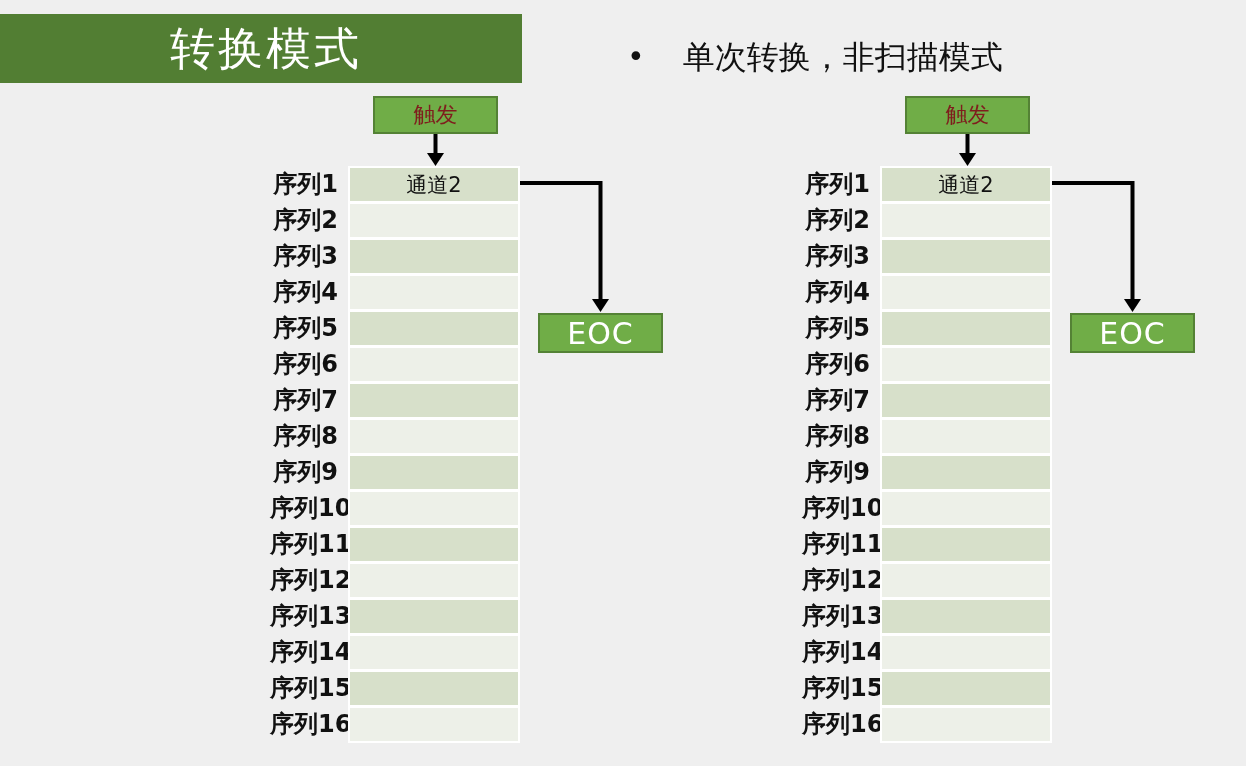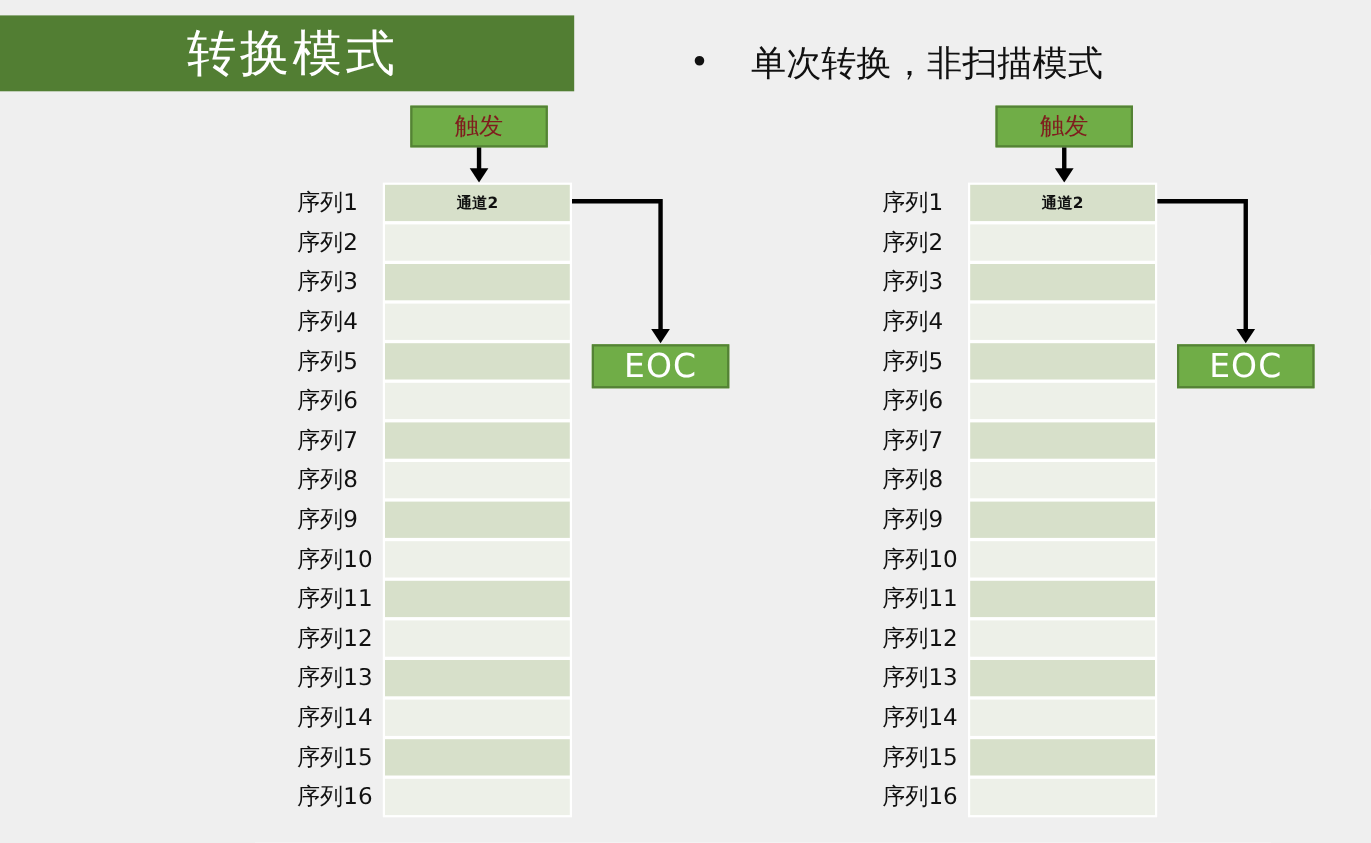"序列1" .seq-label { font-size: 21px -> 24px; font-weight: none -> bold; text-align: left -> right }
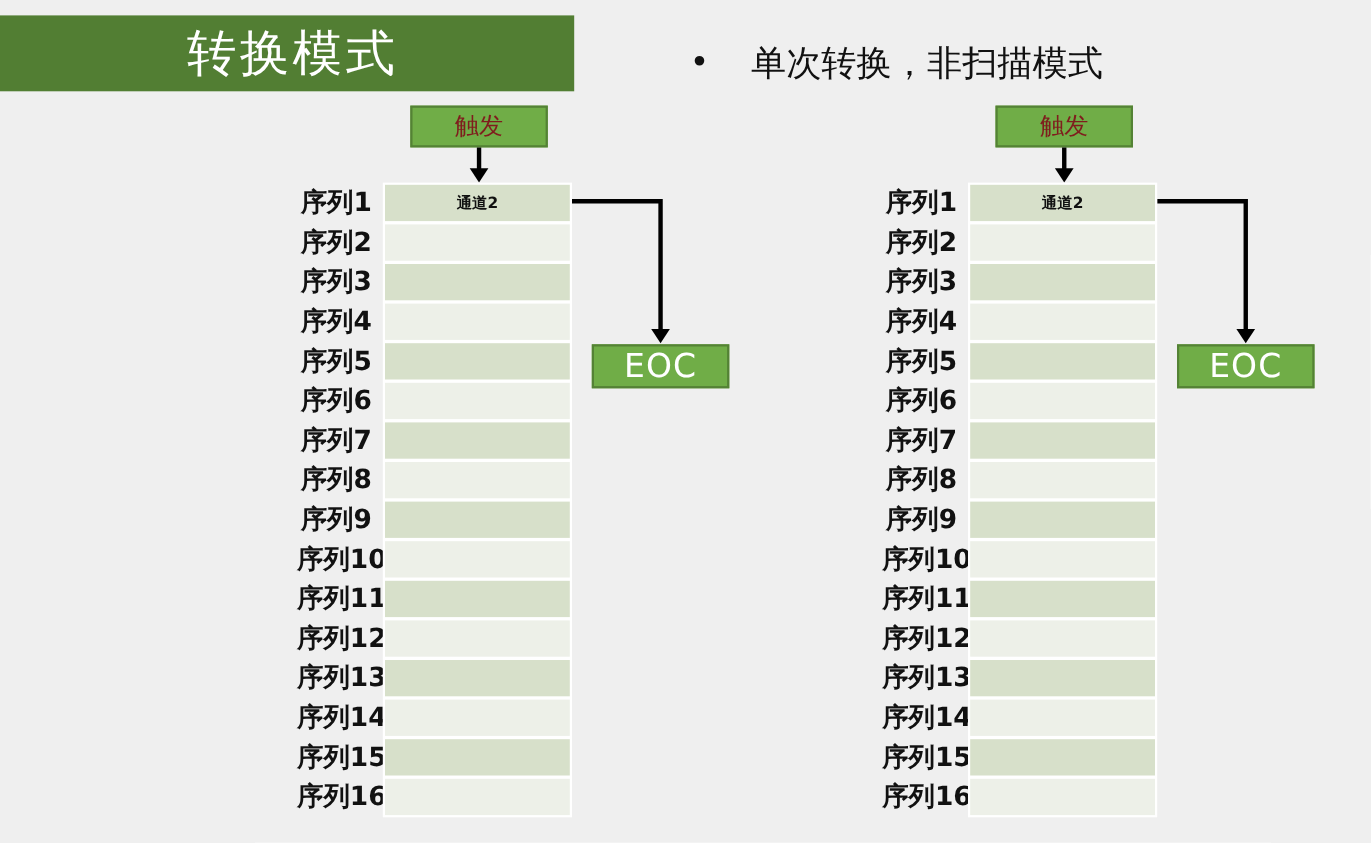"通道2" .channel { font-size: 14px -> 21px; font-weight: bold -> normal }
